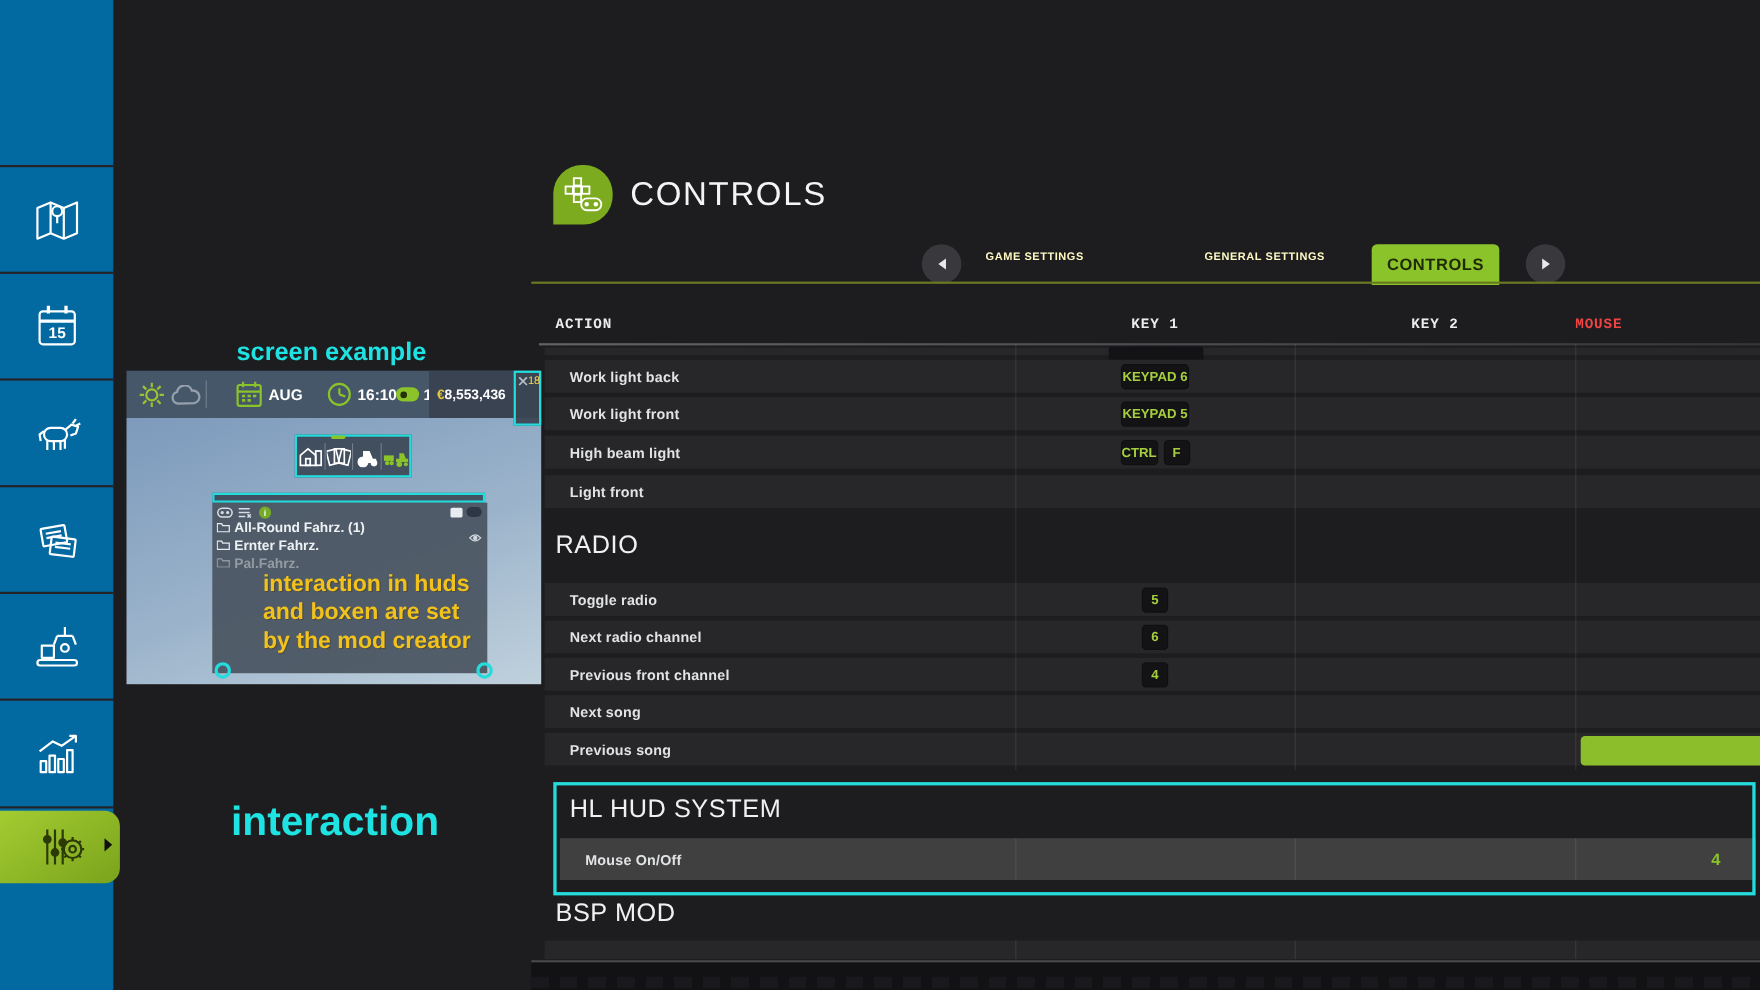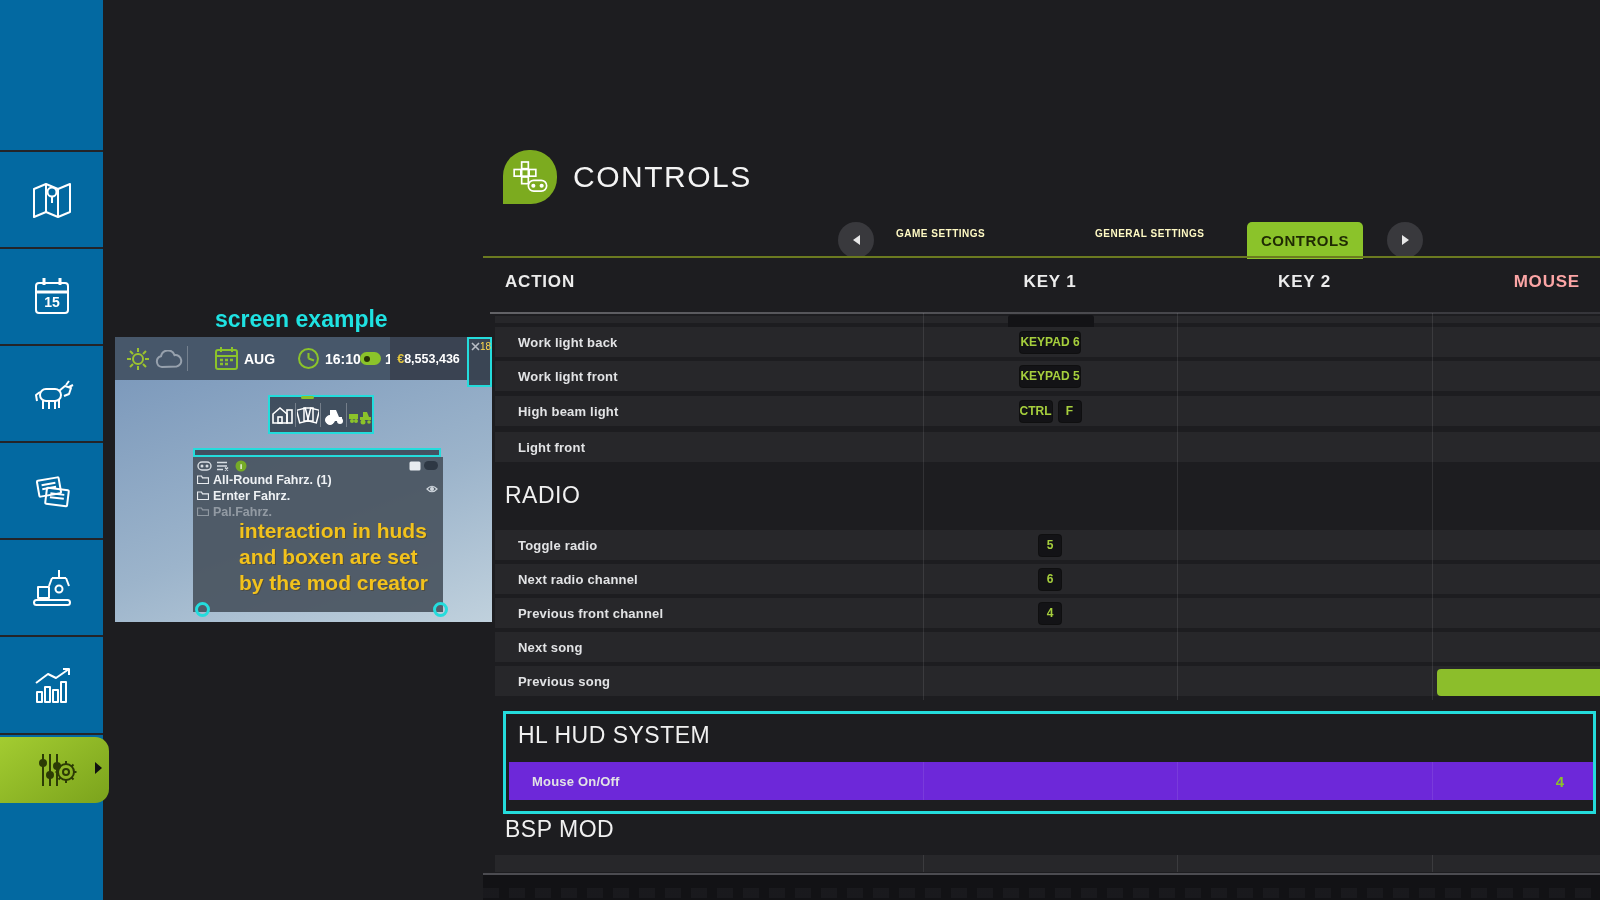"ACTION" .thead { font-family: none -> Liberation Mono, monospace; font-size: 17px -> 13px; top: 272px -> 287px }
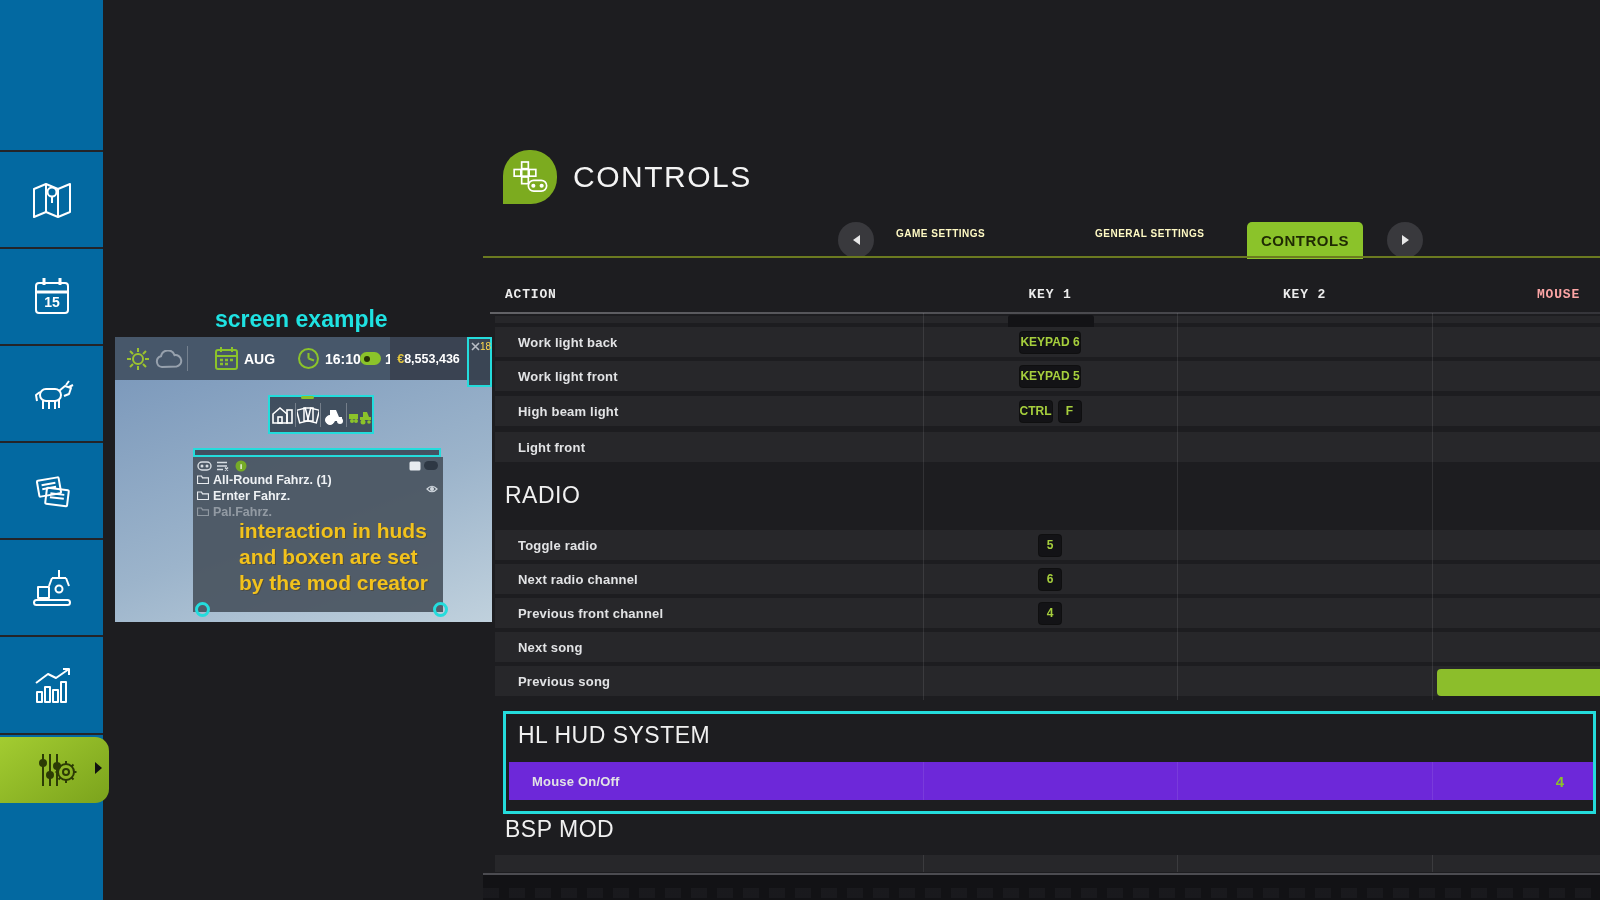"MOUSE" div.thead { color: #fca5a5 -> #ef4444; text-align: right -> left }
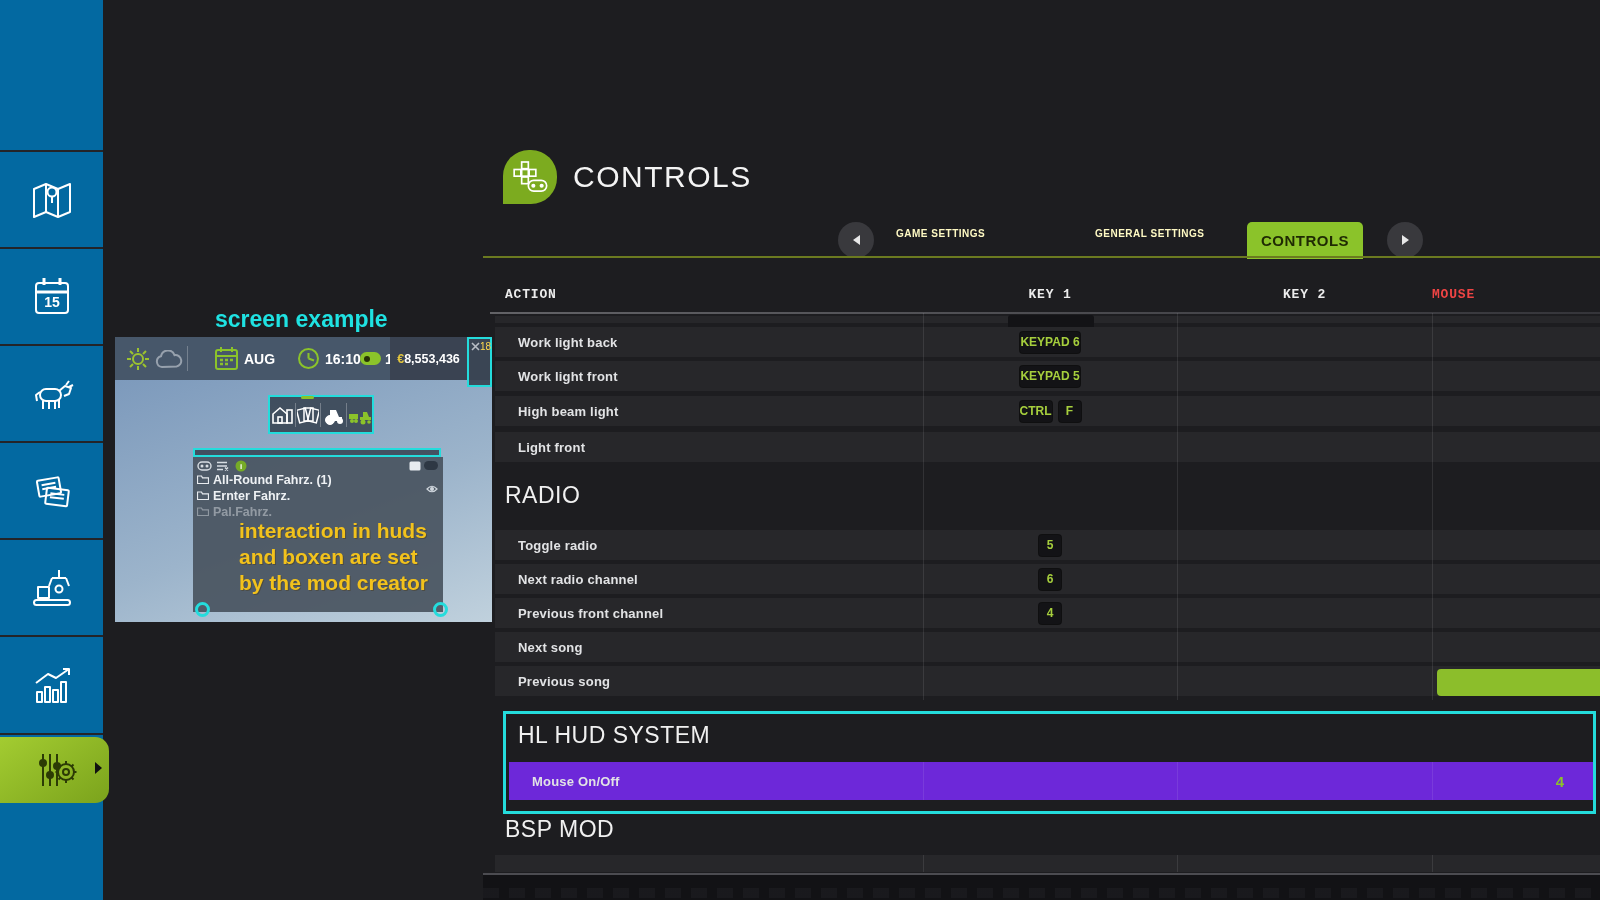"interaction" div.cyan-note { html: none -> <div>interaction</div> }
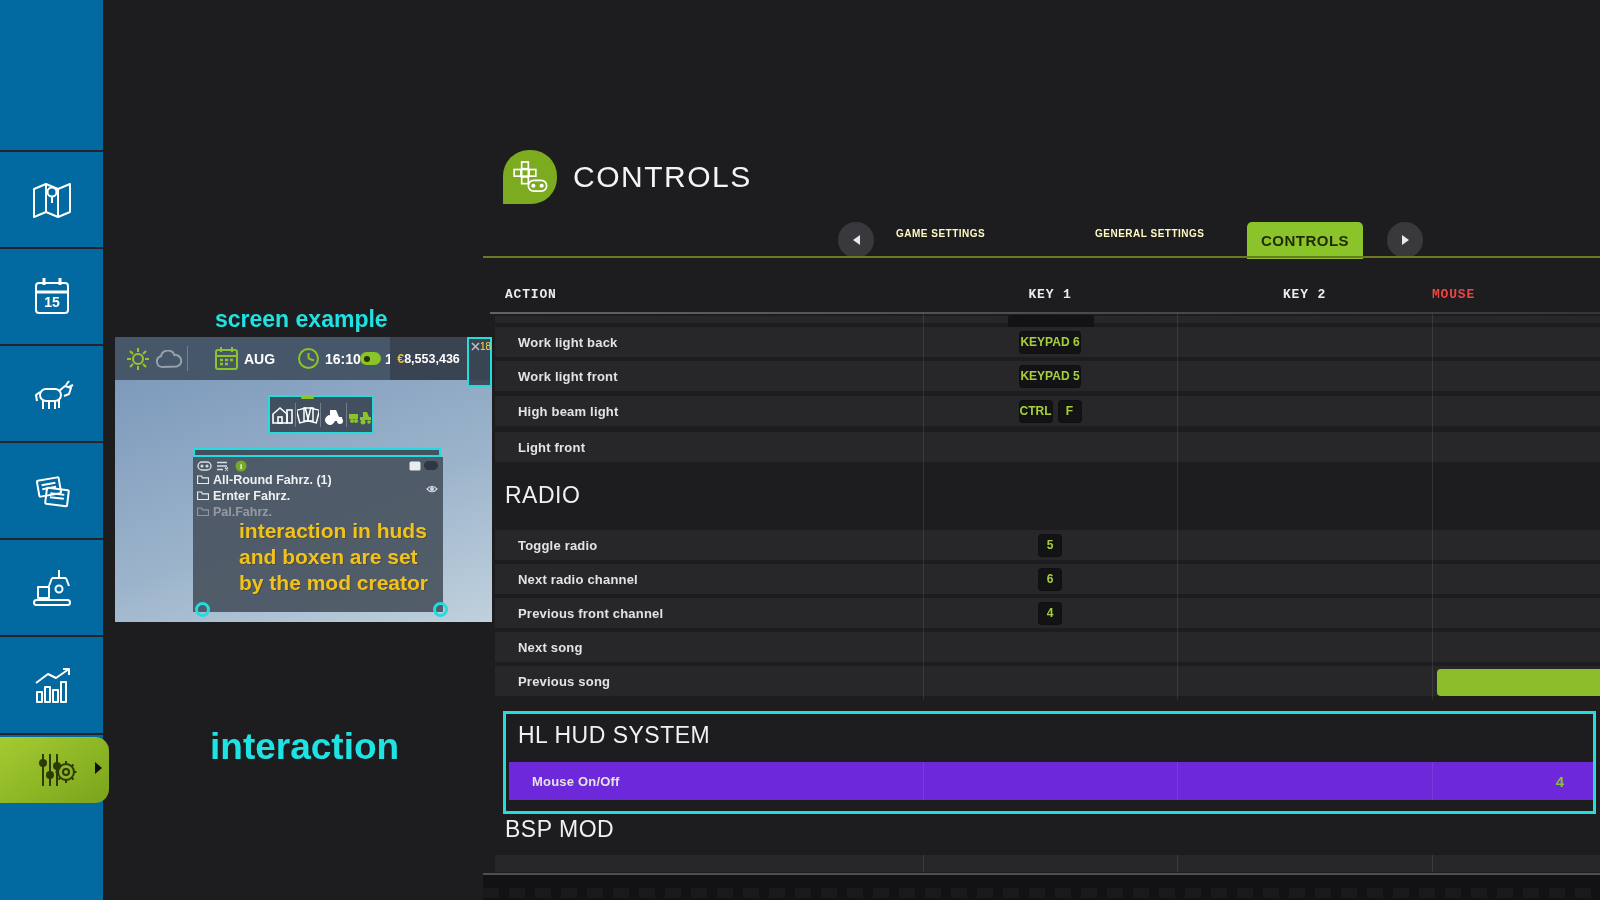"Mouse On/Off" #mrow { background: #6d28d9 -> #404040 }
